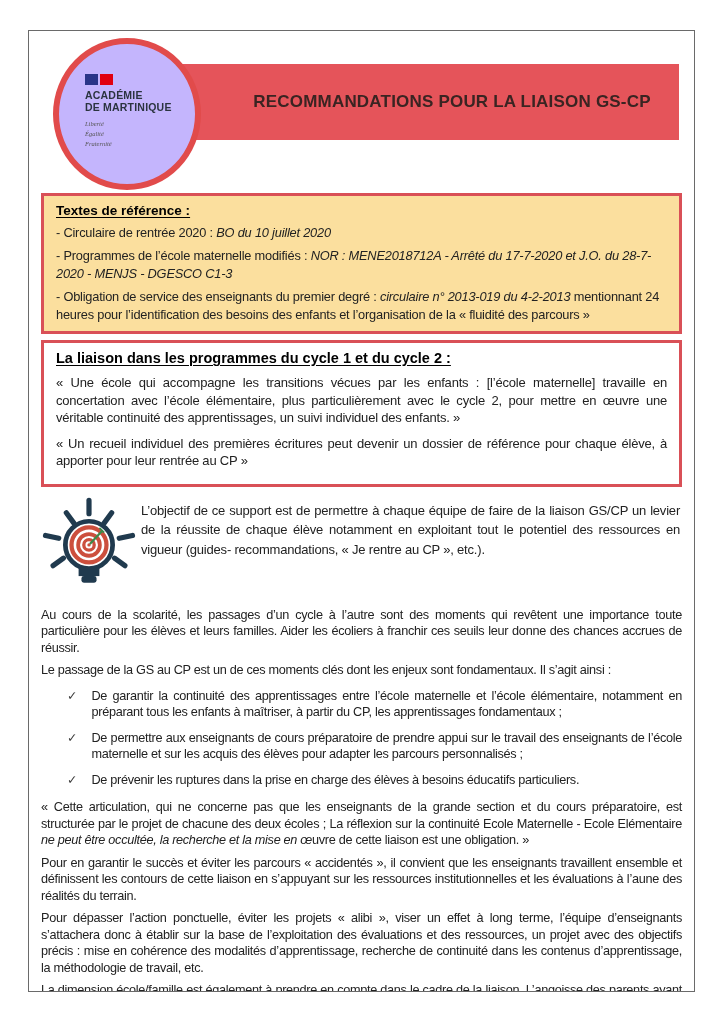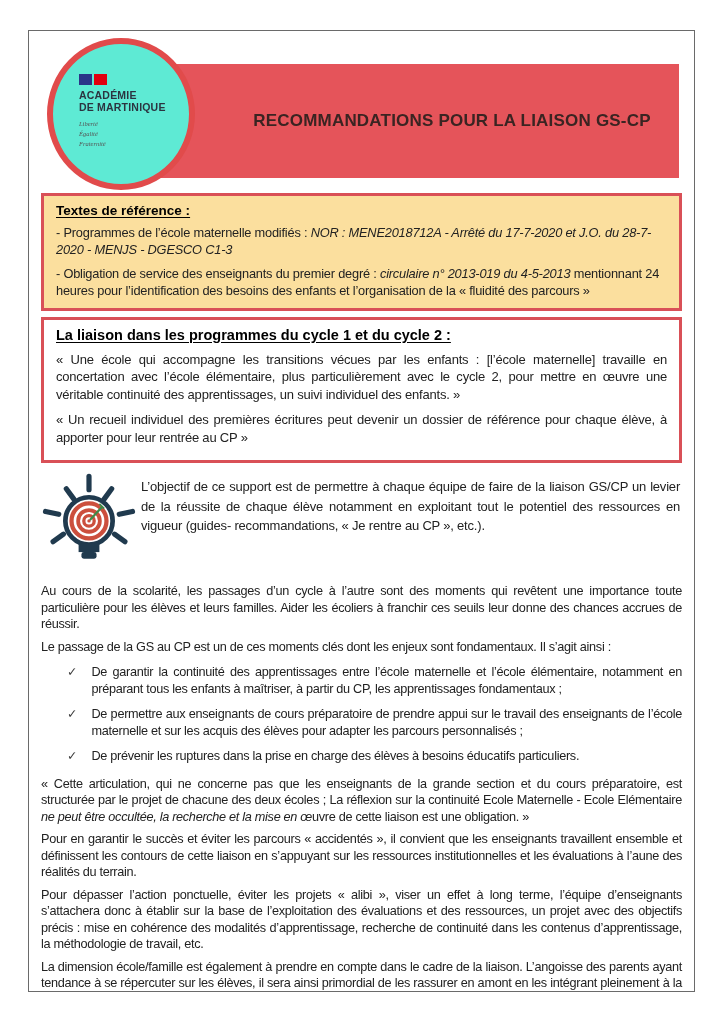"ACADÉMIE" .logo-circle { background: #5eead4 -> #c4b5fd; left: 18px -> 24px }
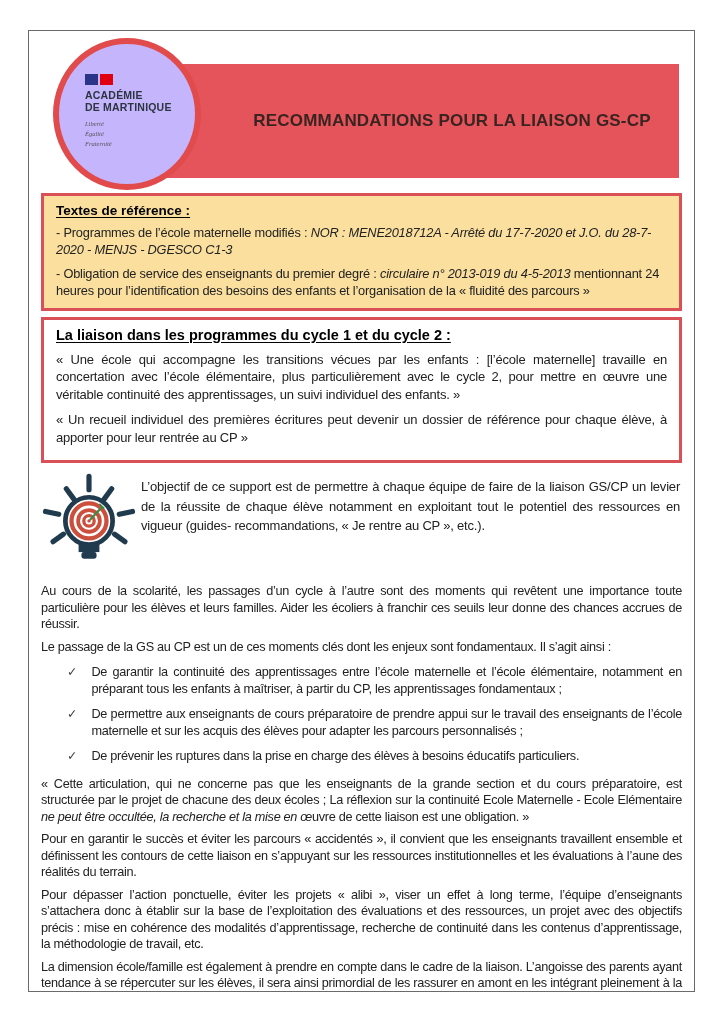"RECOMMANDATIONS POUR LA LIAISON GS-CP" .banner { height: 114px -> 76px }
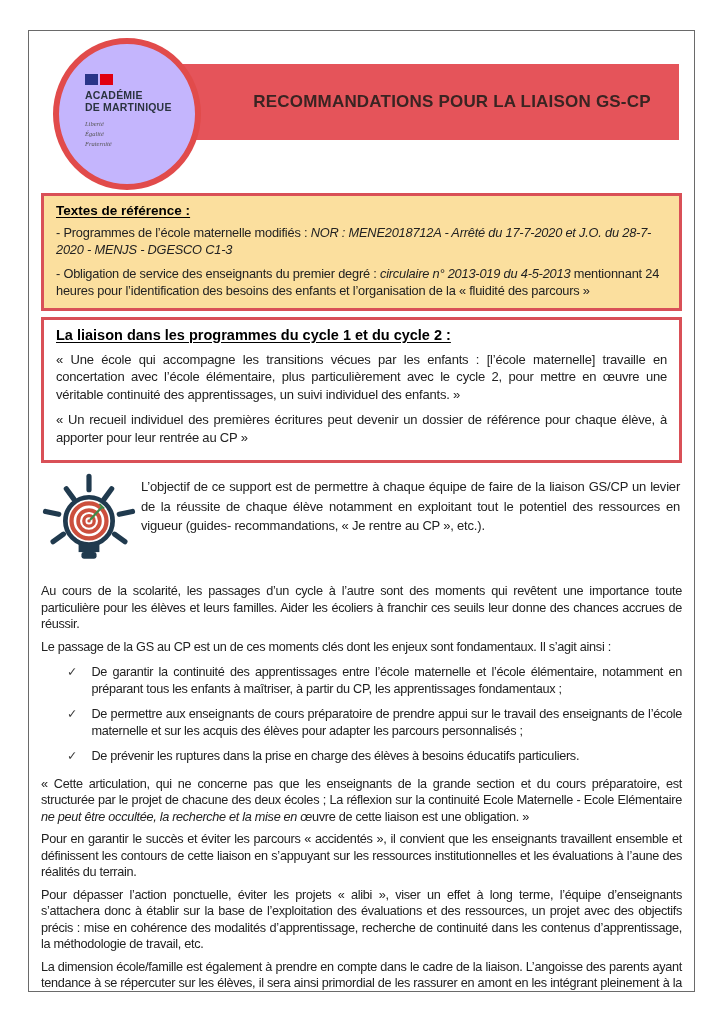"- Circulaire de rentrée 2020" div.ref-item { html: none -> <div><span>- Circulaire de rentrée 2020 : </span><span>BO du 10 juillet 2020</span></div> }
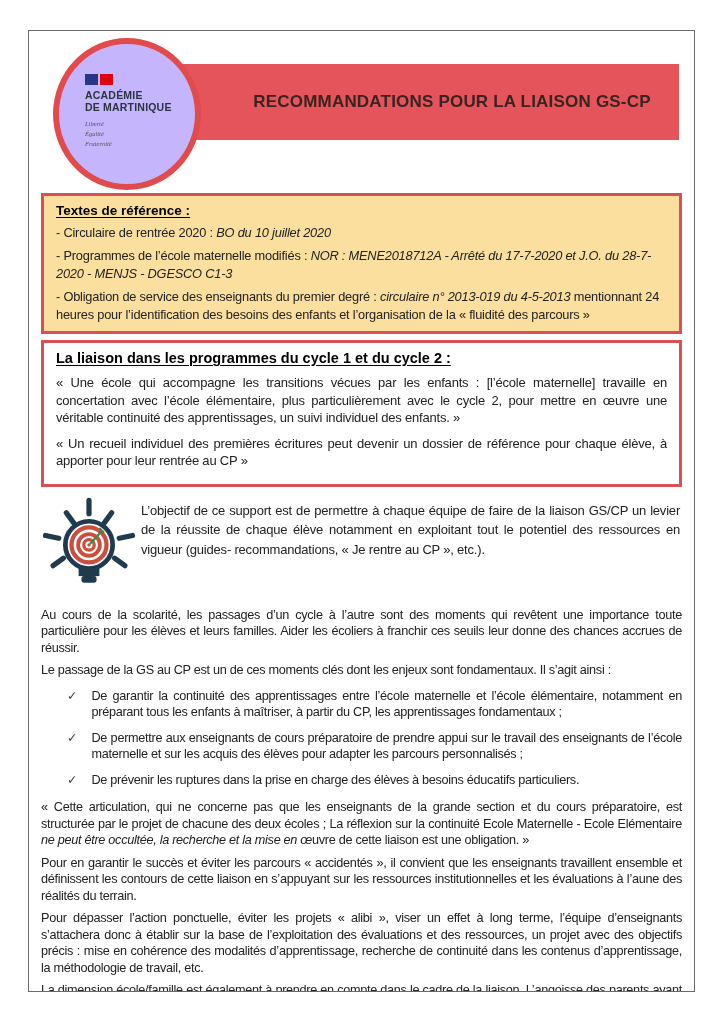"circulaire n° 2013-019 du 4-5-2013" span.run-i { text: 4-5-2013 -> 4-2-2013 }
